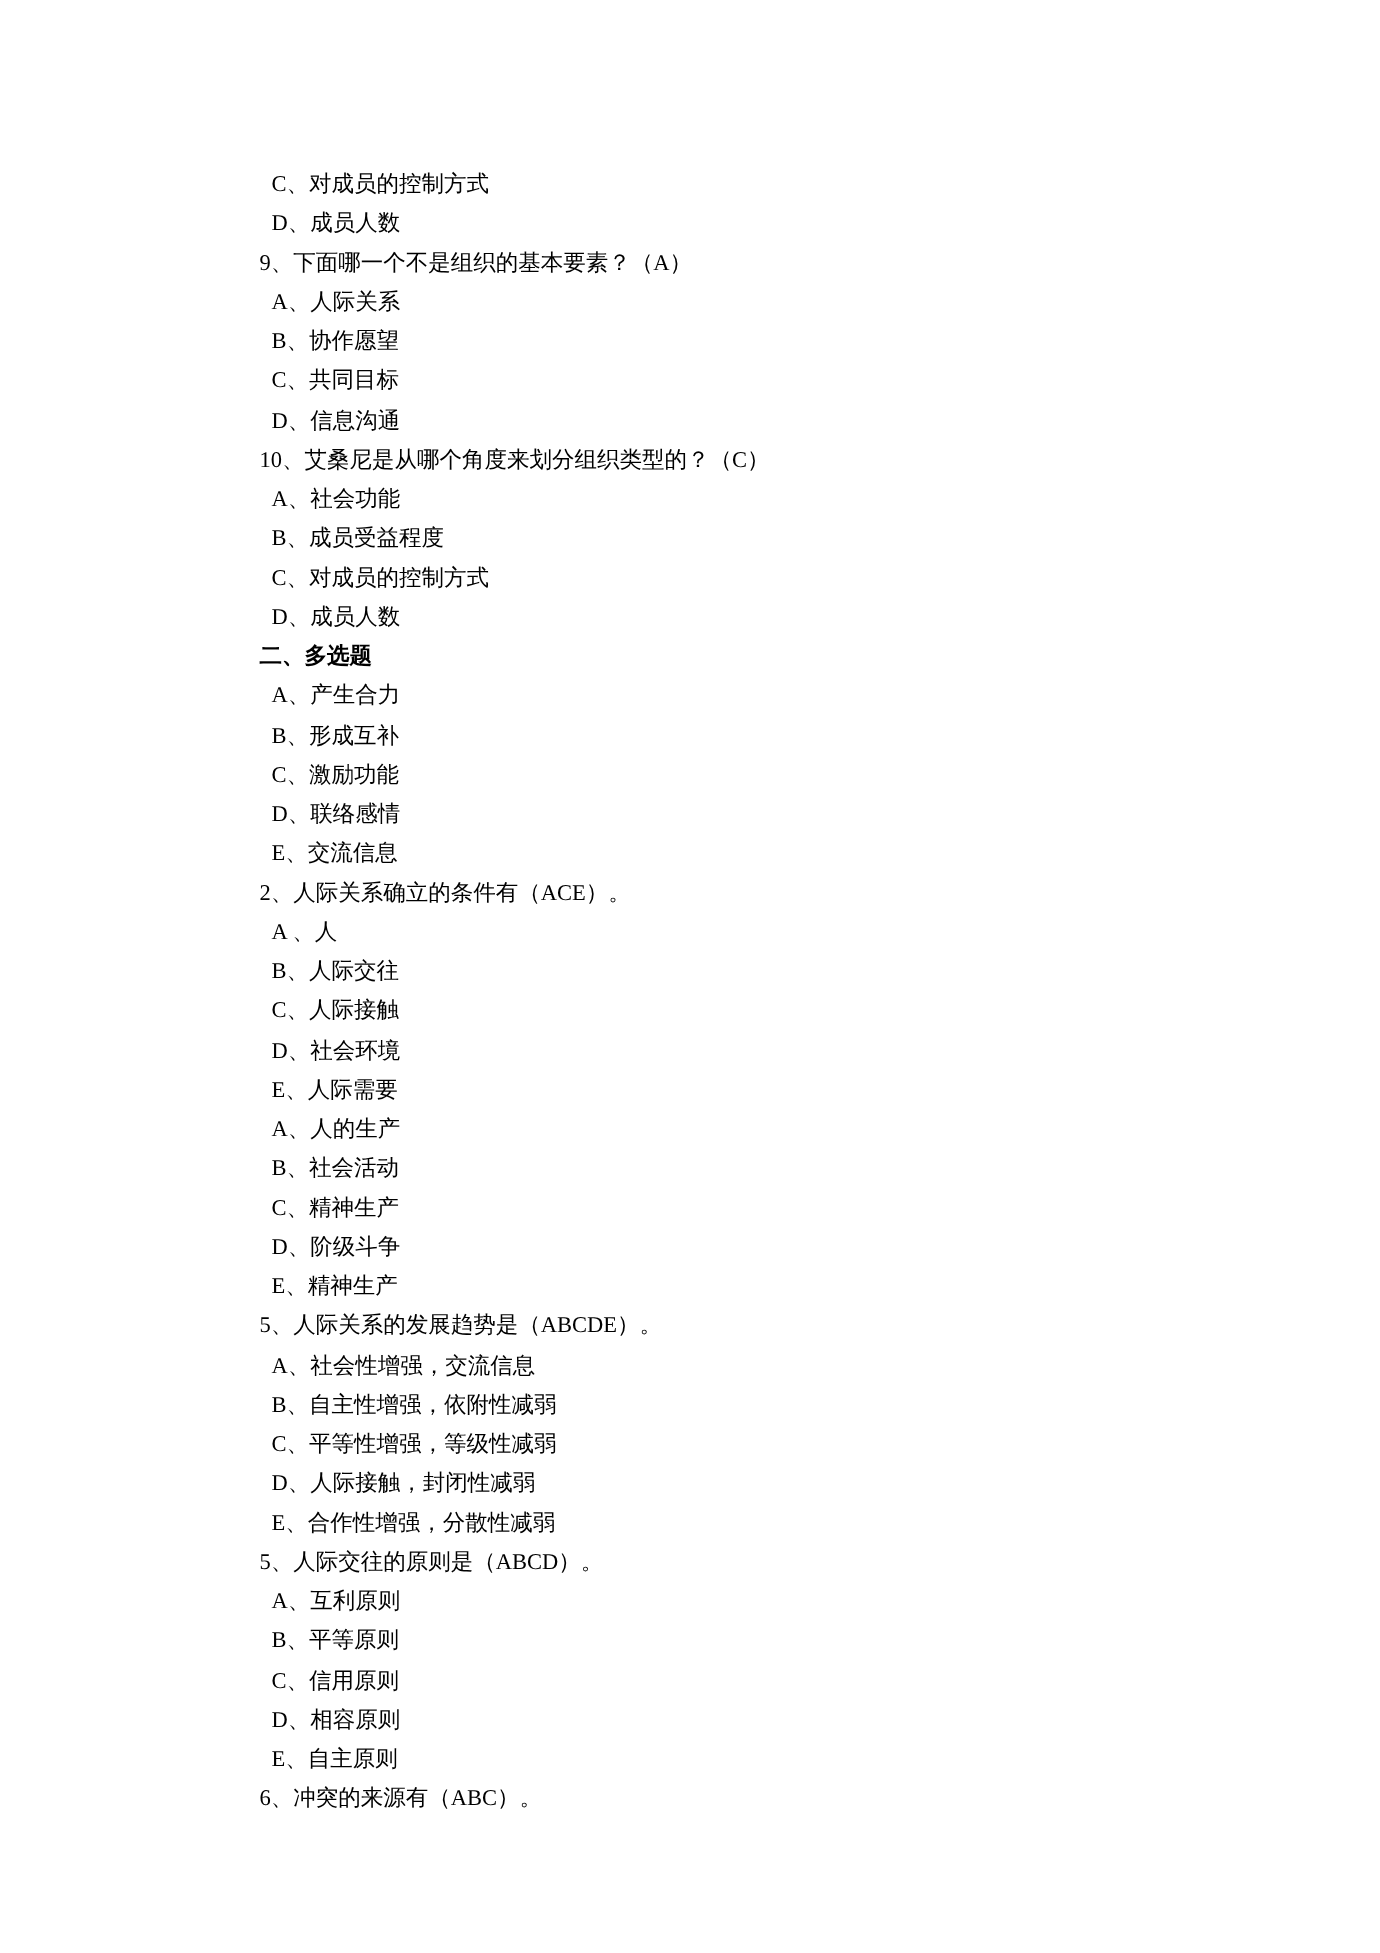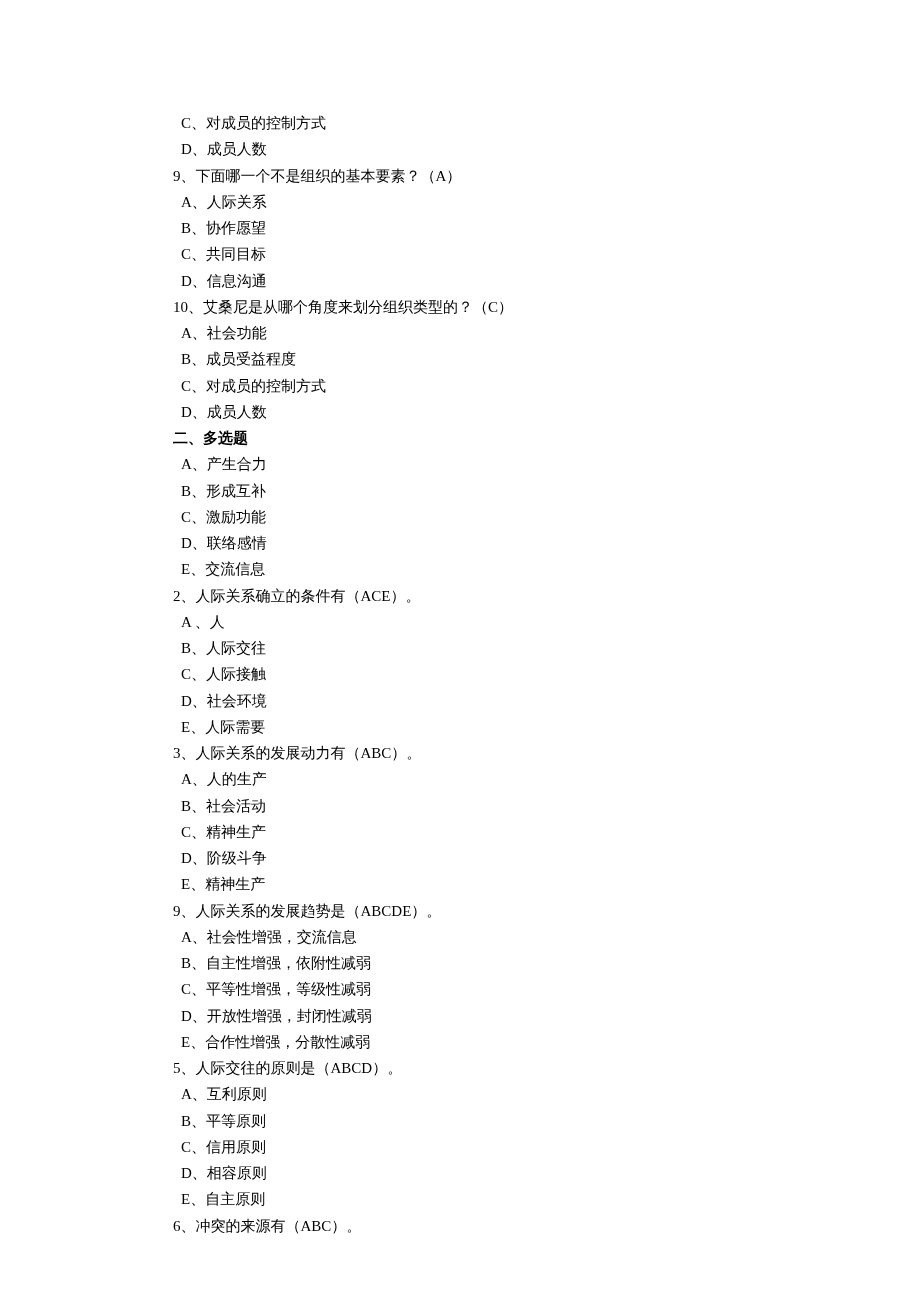"3、人际关系的发展动力有（ABC）。" div.line { html: <div>3、人际关系的发展动力有（ABC）。</div> -> none }
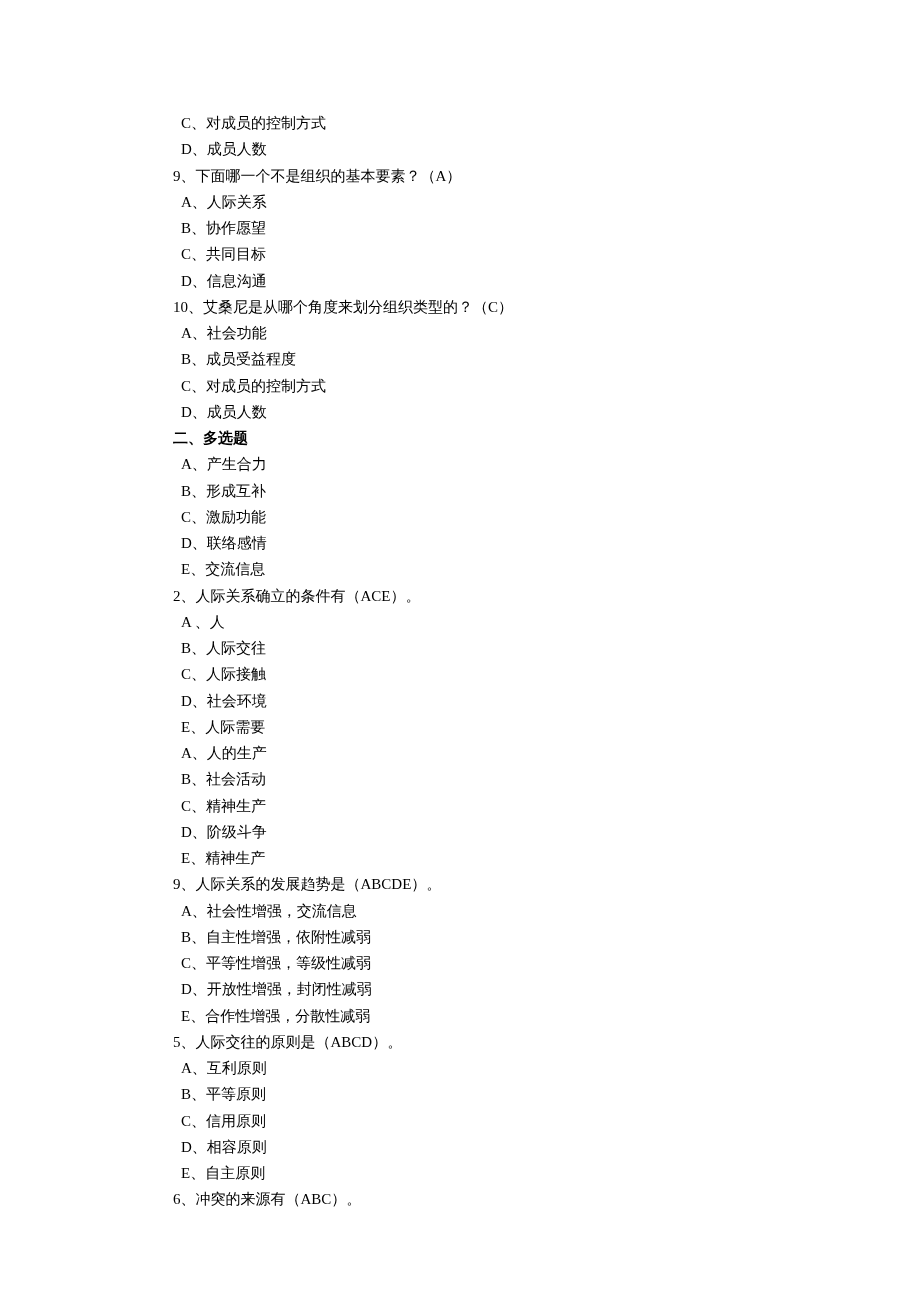"9、人际关系的发展趋势是（ABCDE）。" div.line { text: 9 -> 5 }
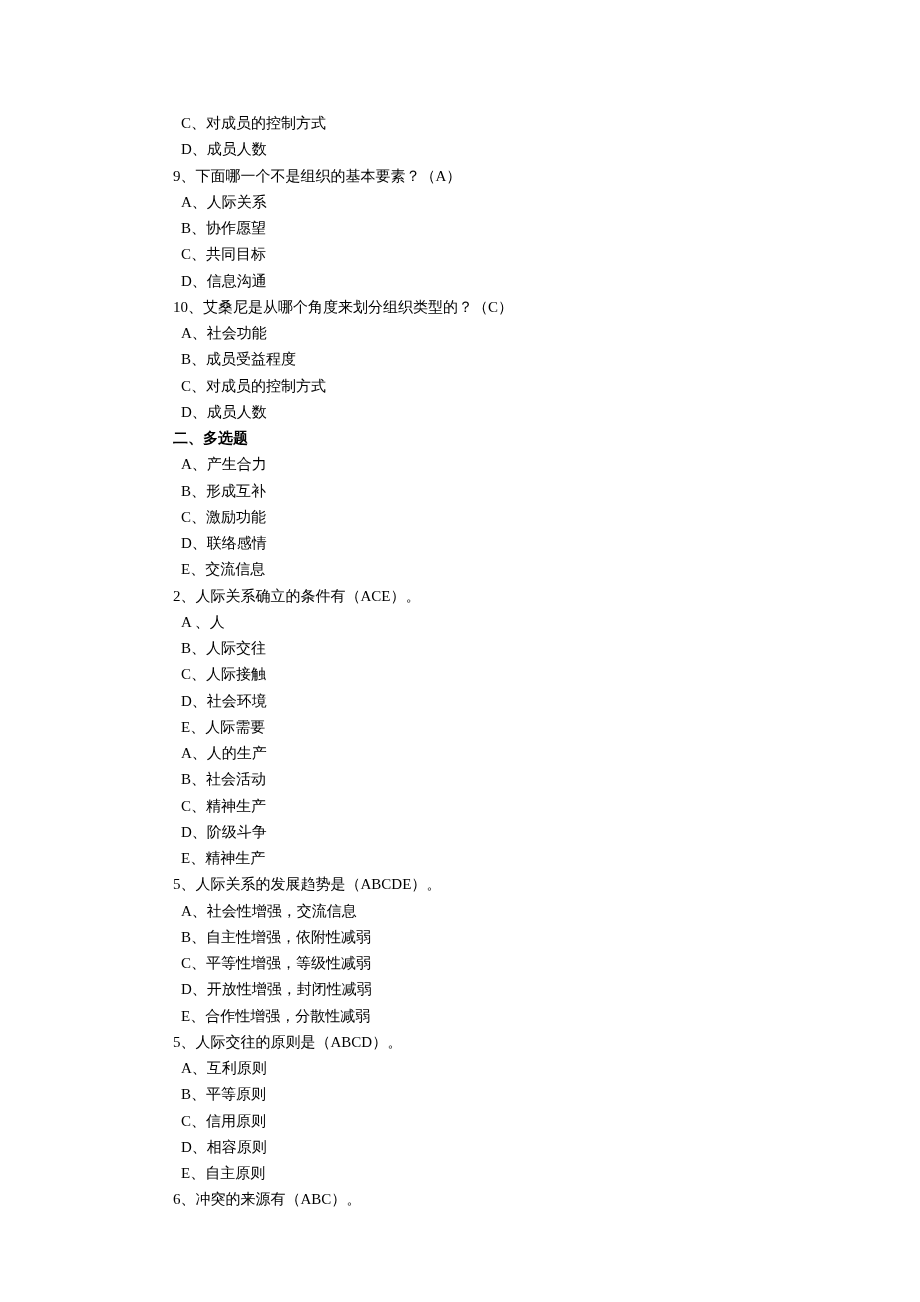"D、开放性增强，封闭性减弱" div.line { text: 开放性增强 -> 人际接触 }
